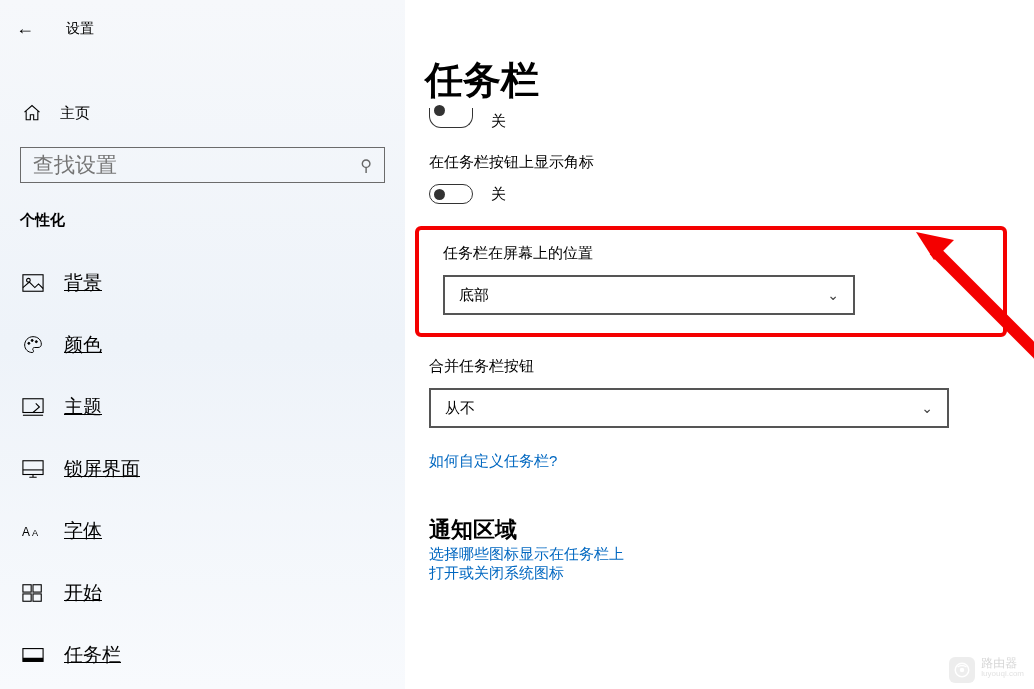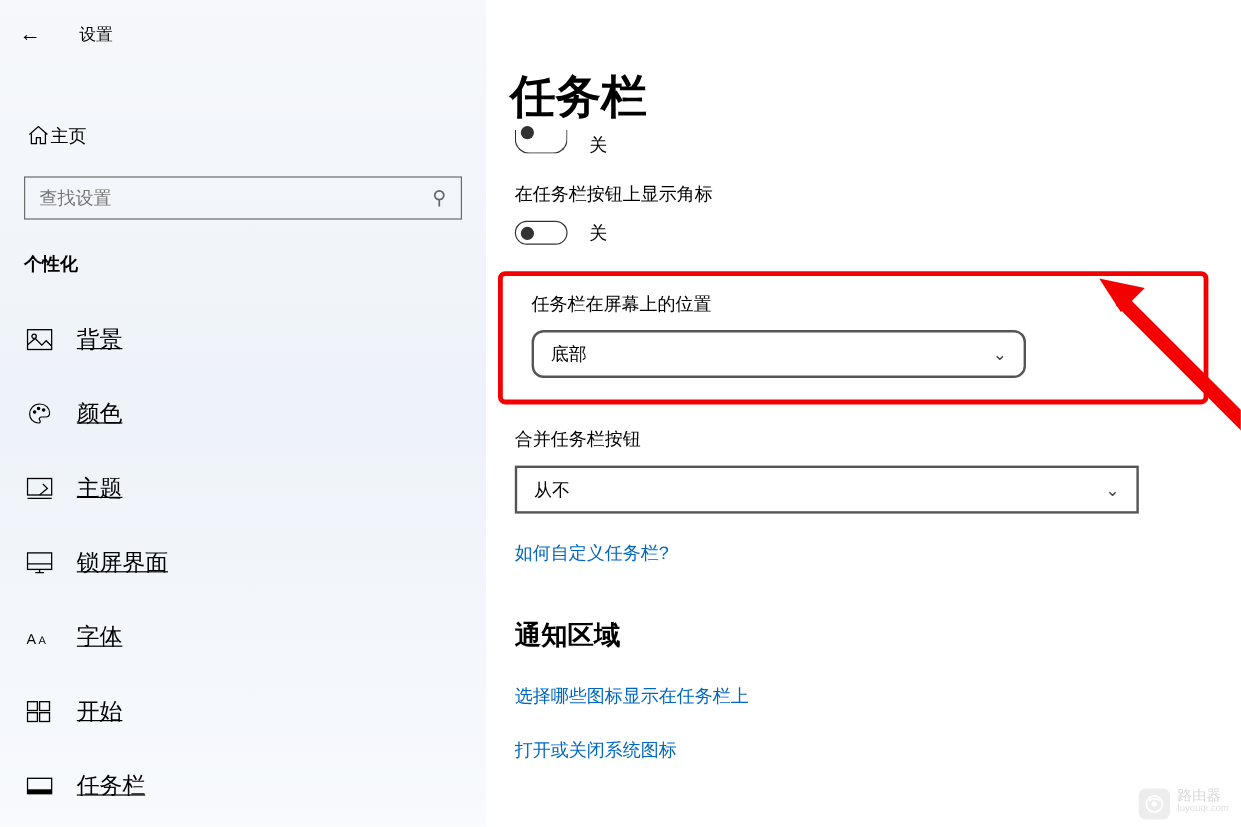"主页" .home-row { gap: none -> 18px }
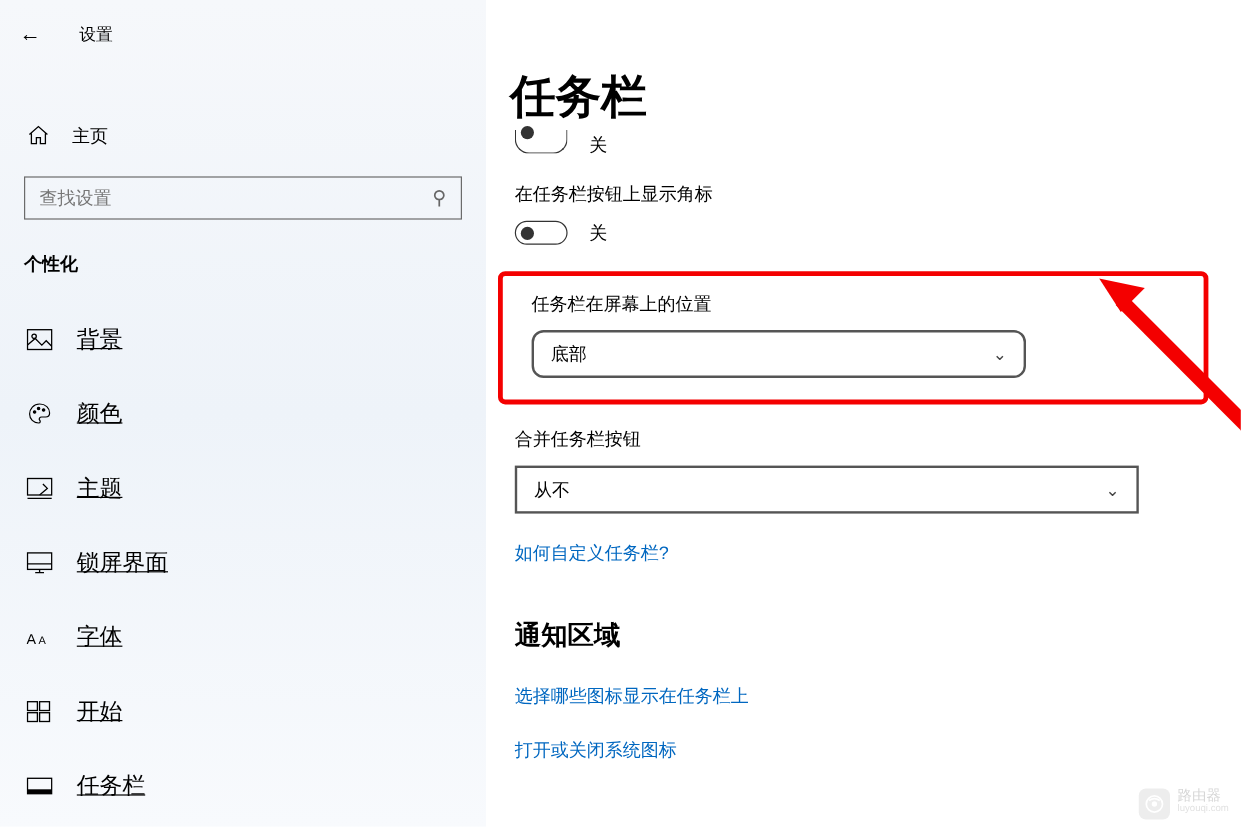"查找设置" .search-box input { font-size: 15px -> 21px }
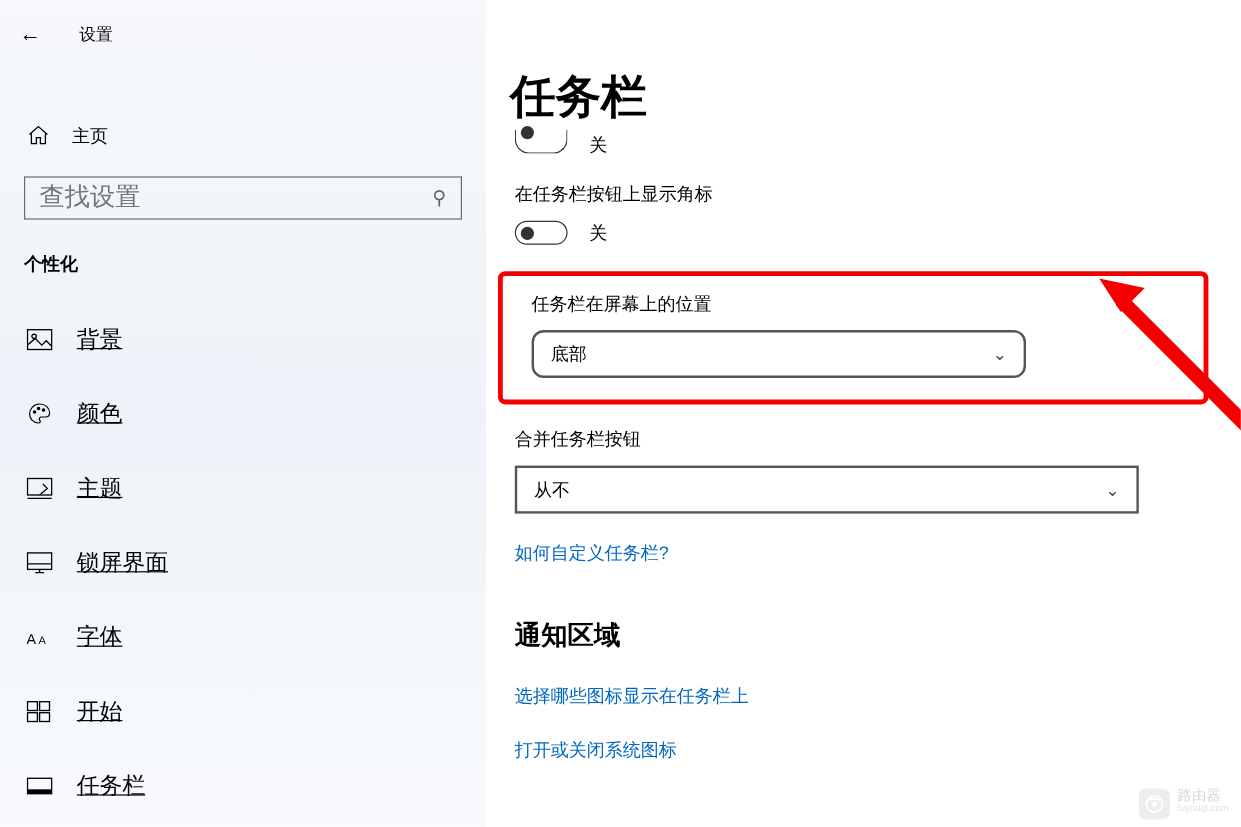"底部" .dropdown.small { border-radius: 10px -> none }
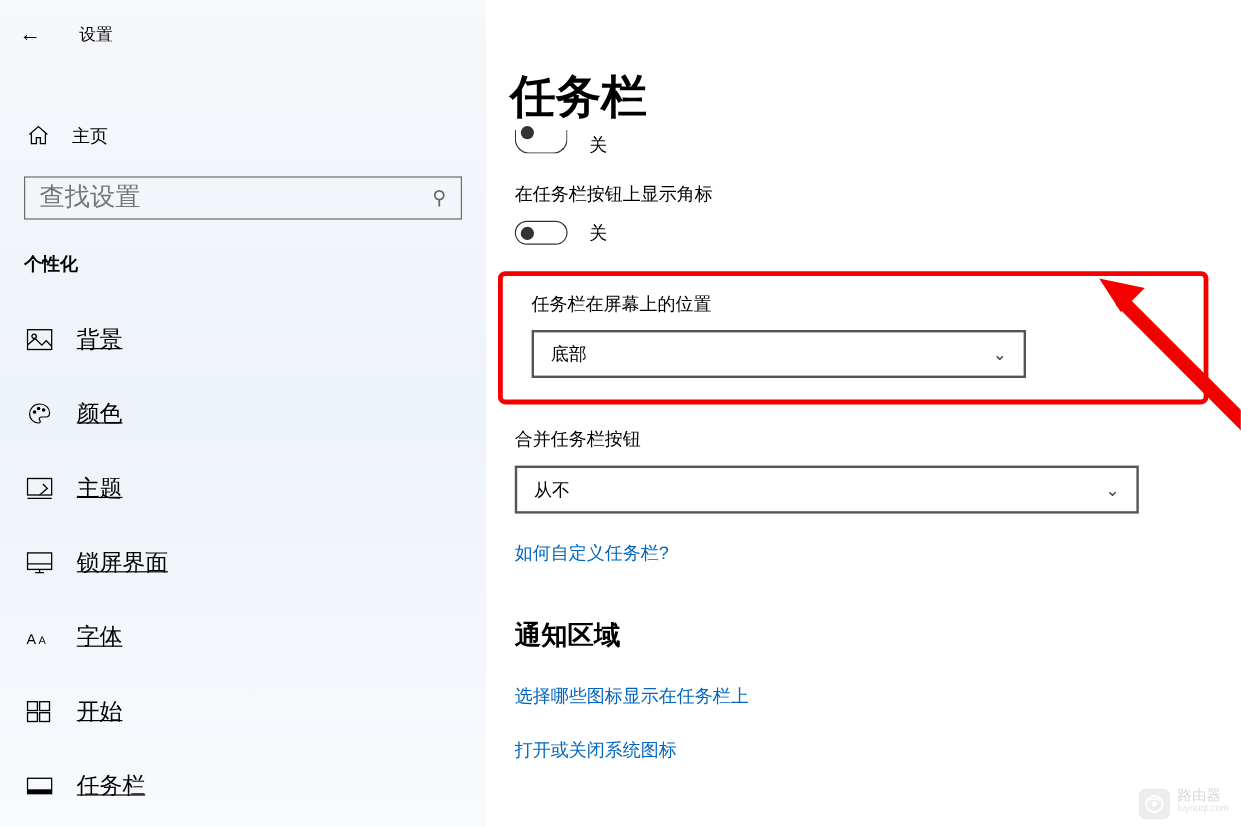"选择哪些图标显示在任务栏上" .link2 { margin-top: 26px -> none }
